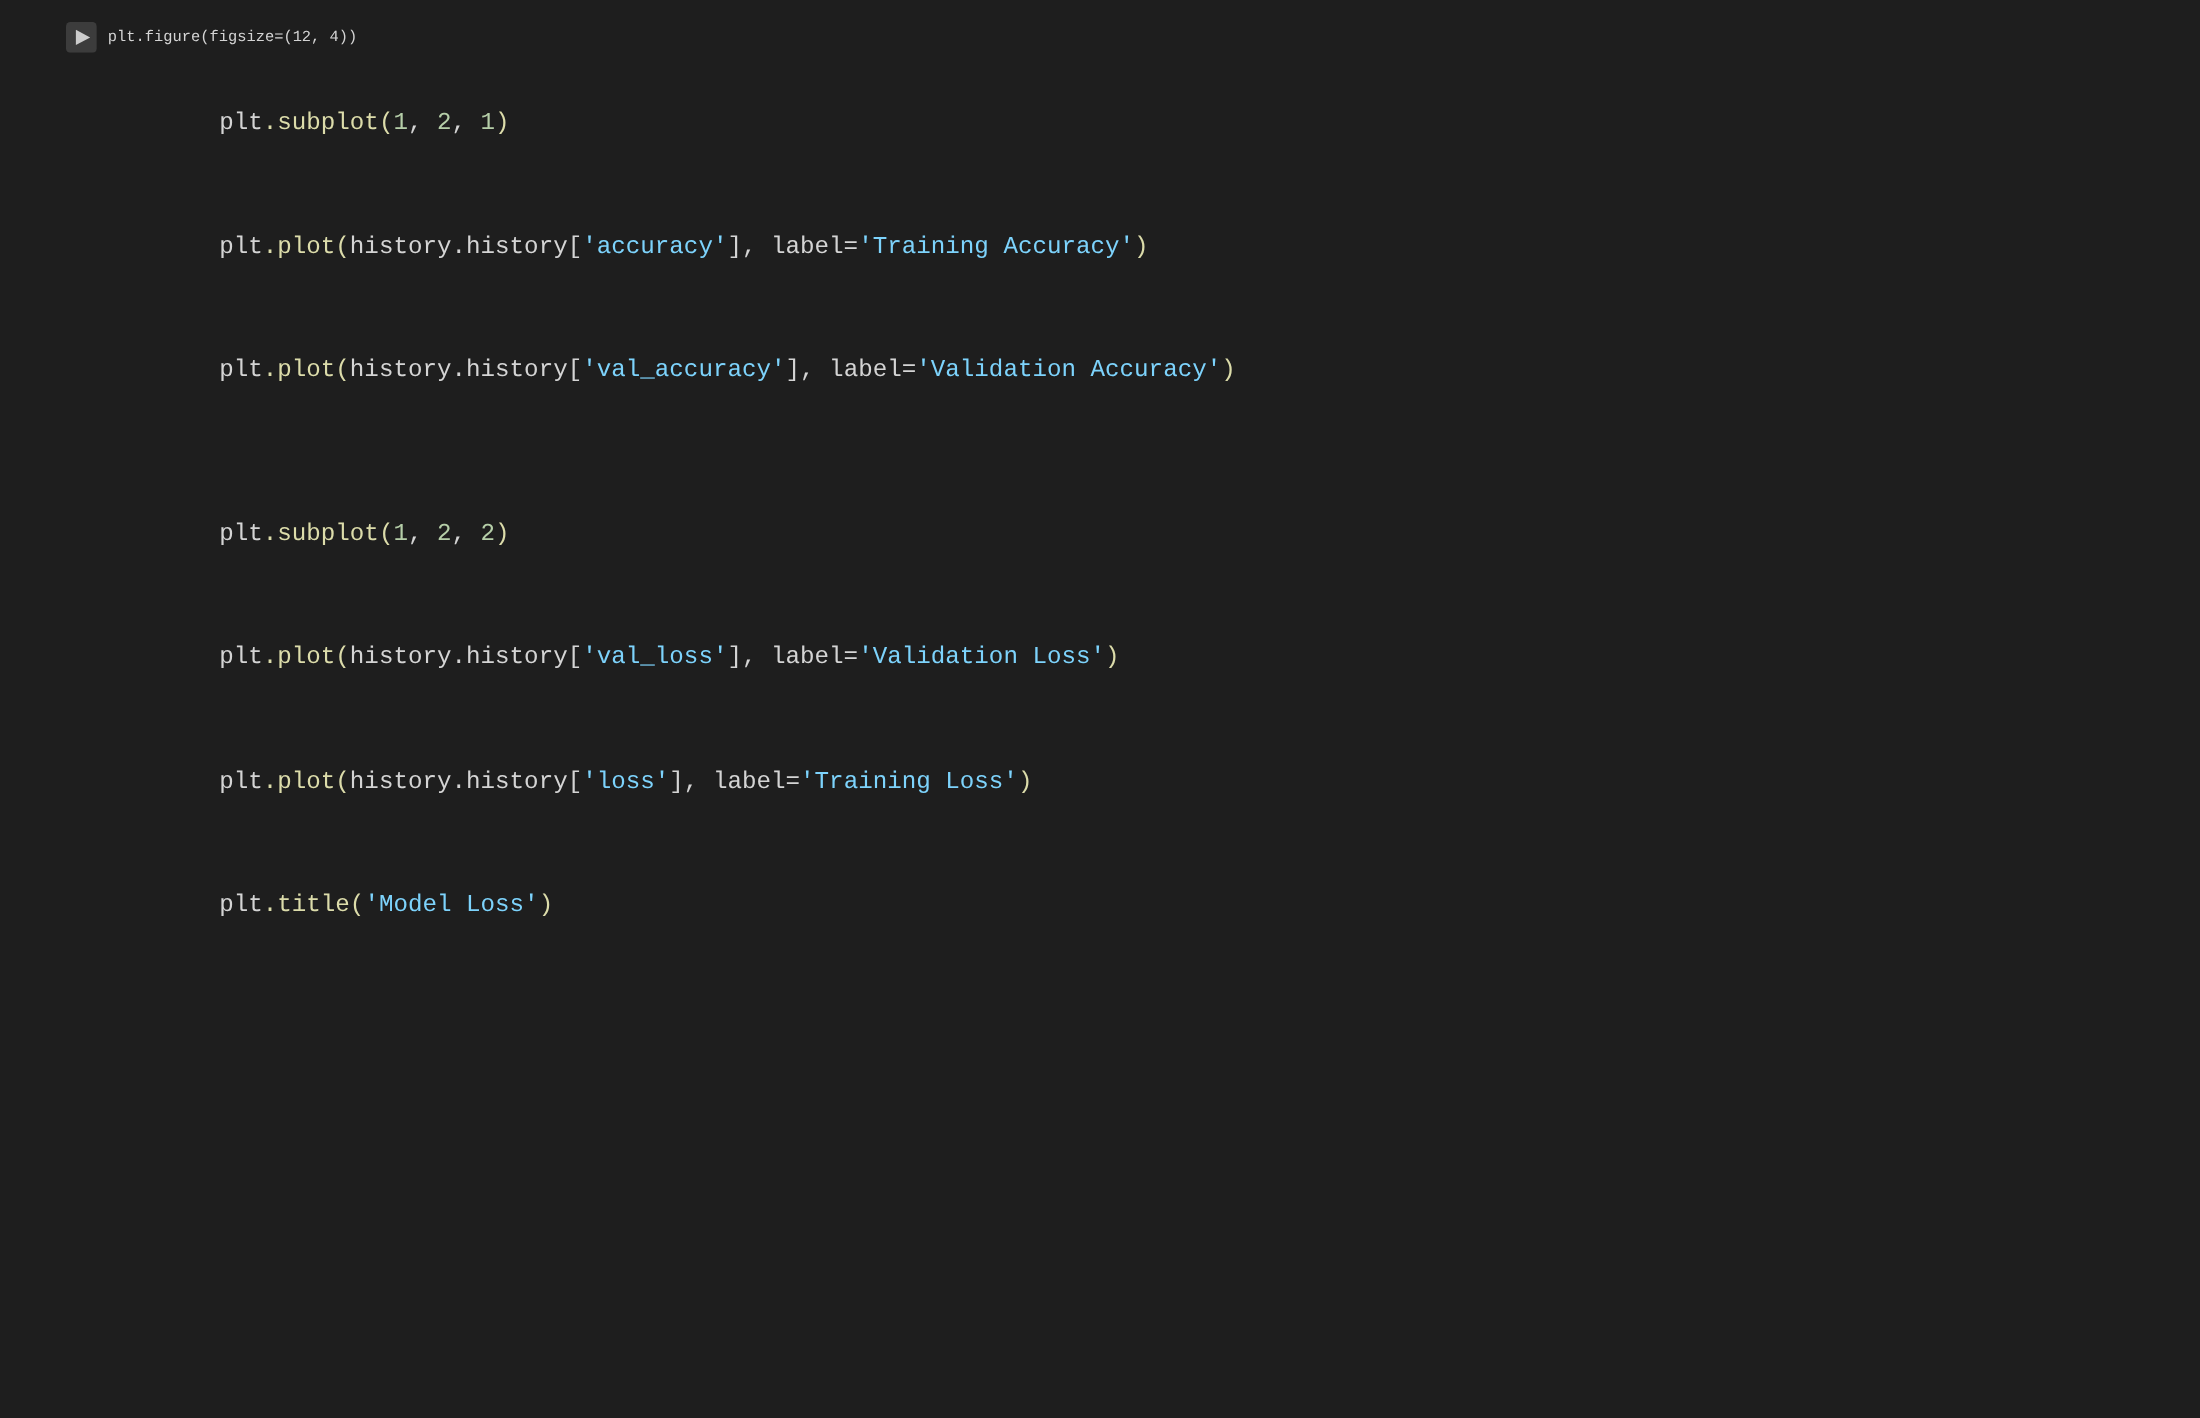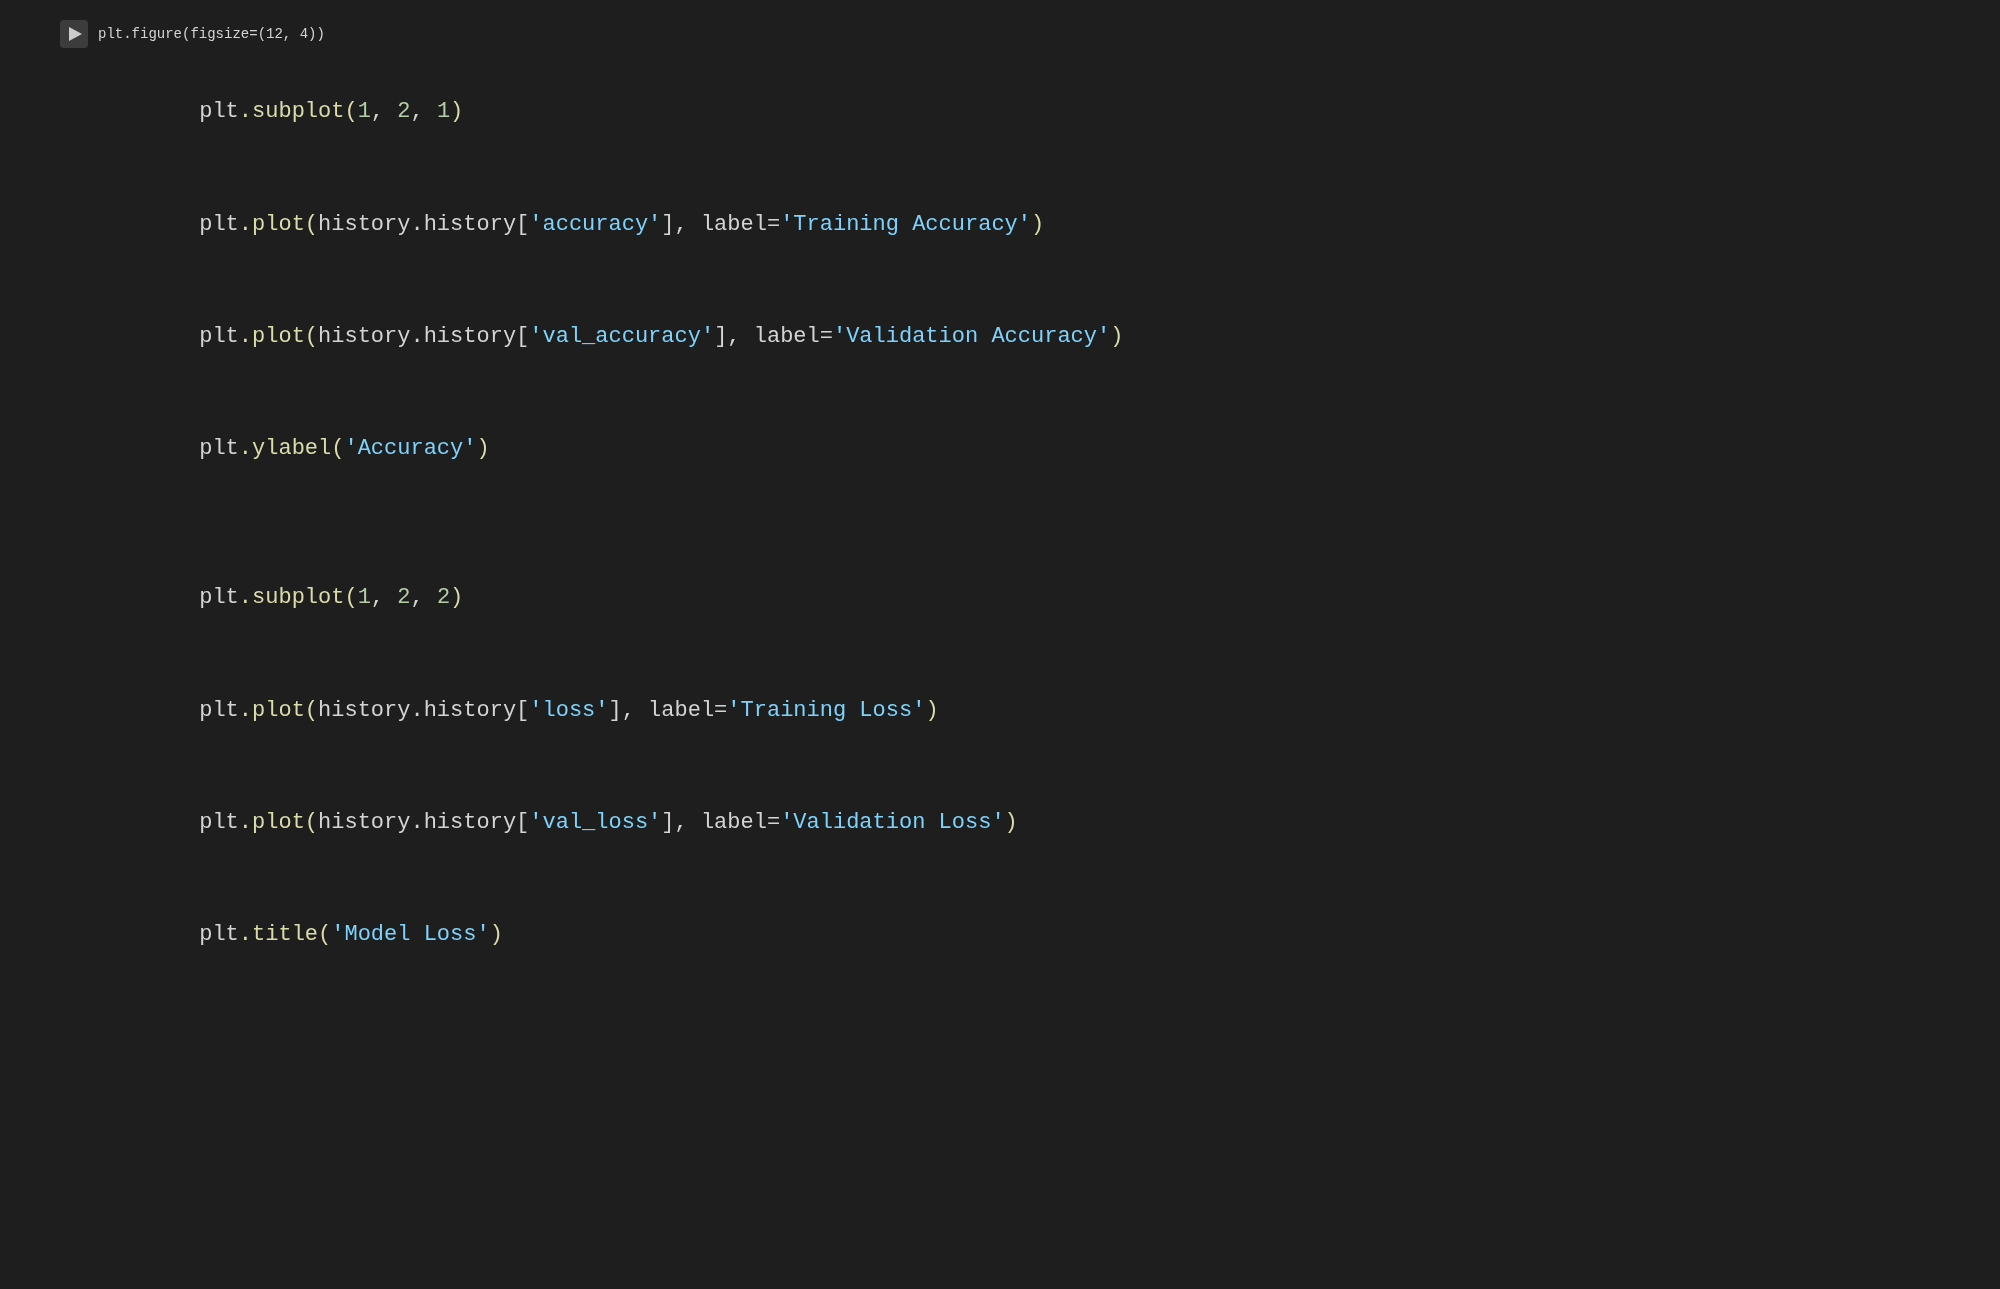"plt.ylabel('Accuracy')" div.code-line { html: <div> <span>plt</span><span>.ylabel(</span><span>'Accuracy'</span><span>)</span> </div> -> none }
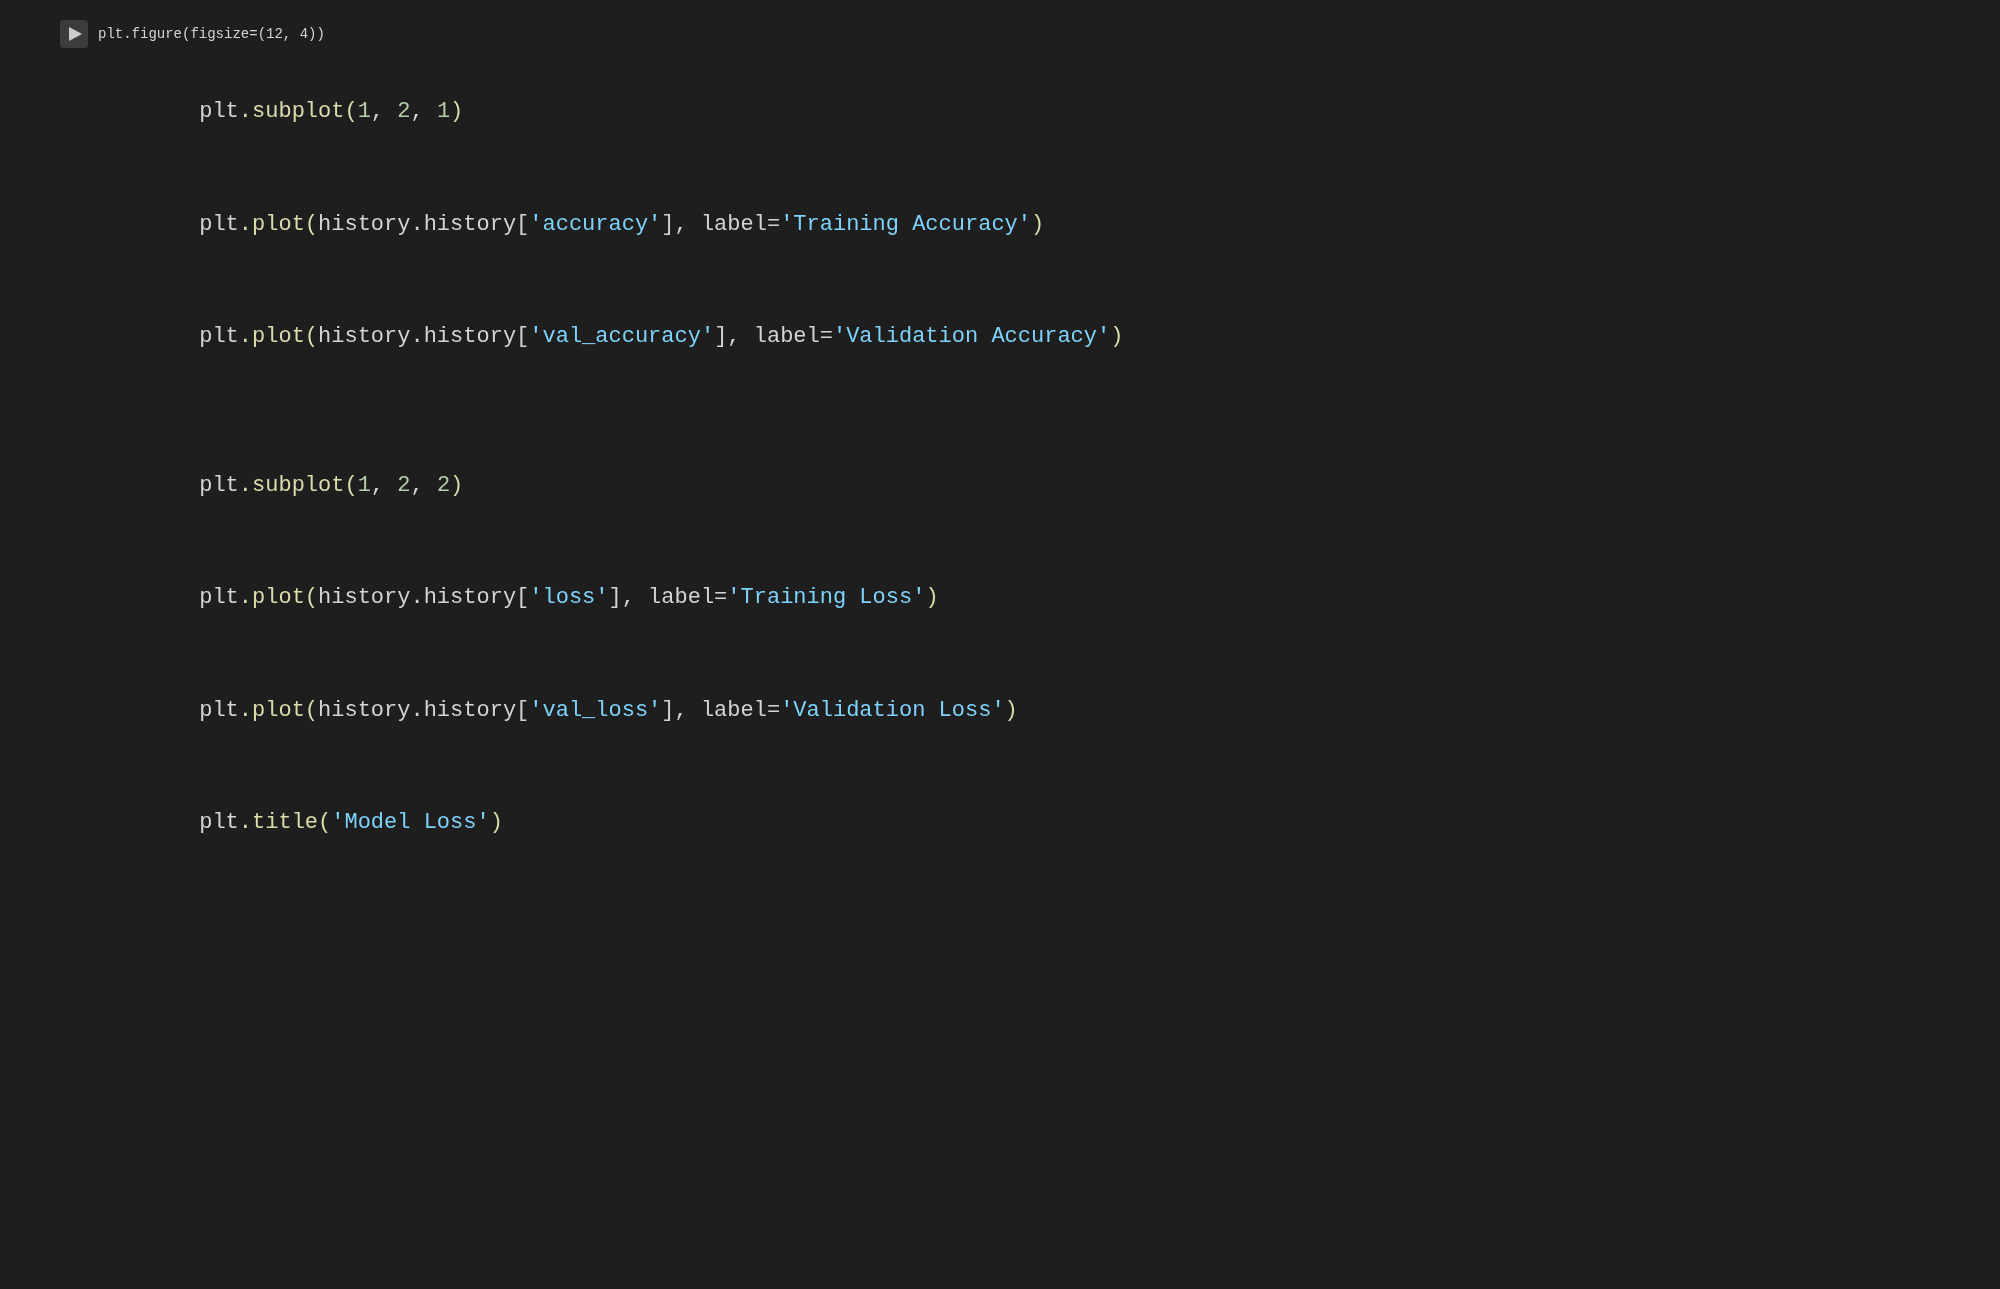"plt.plot(history.history['loss']," div.code-line { order: before "plt.plot(history.history['val_loss']," -> after "plt.plot(history.history['val_loss']," }
